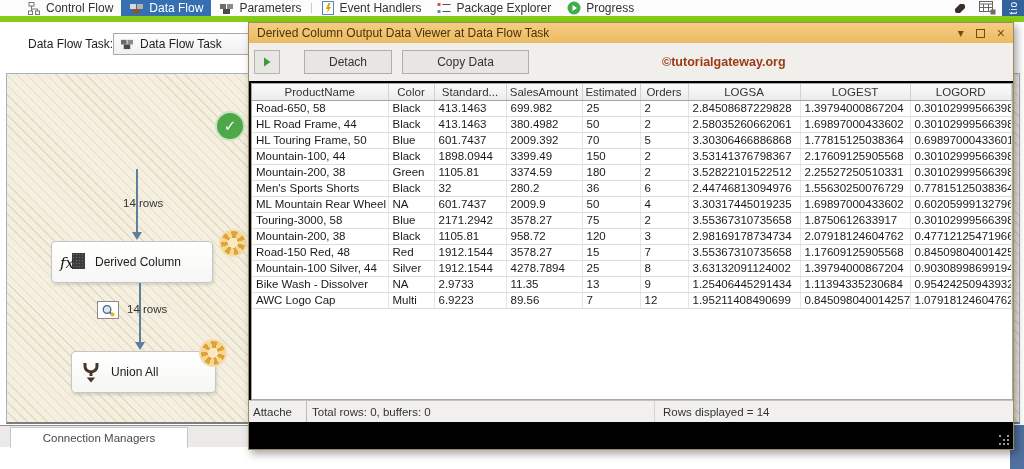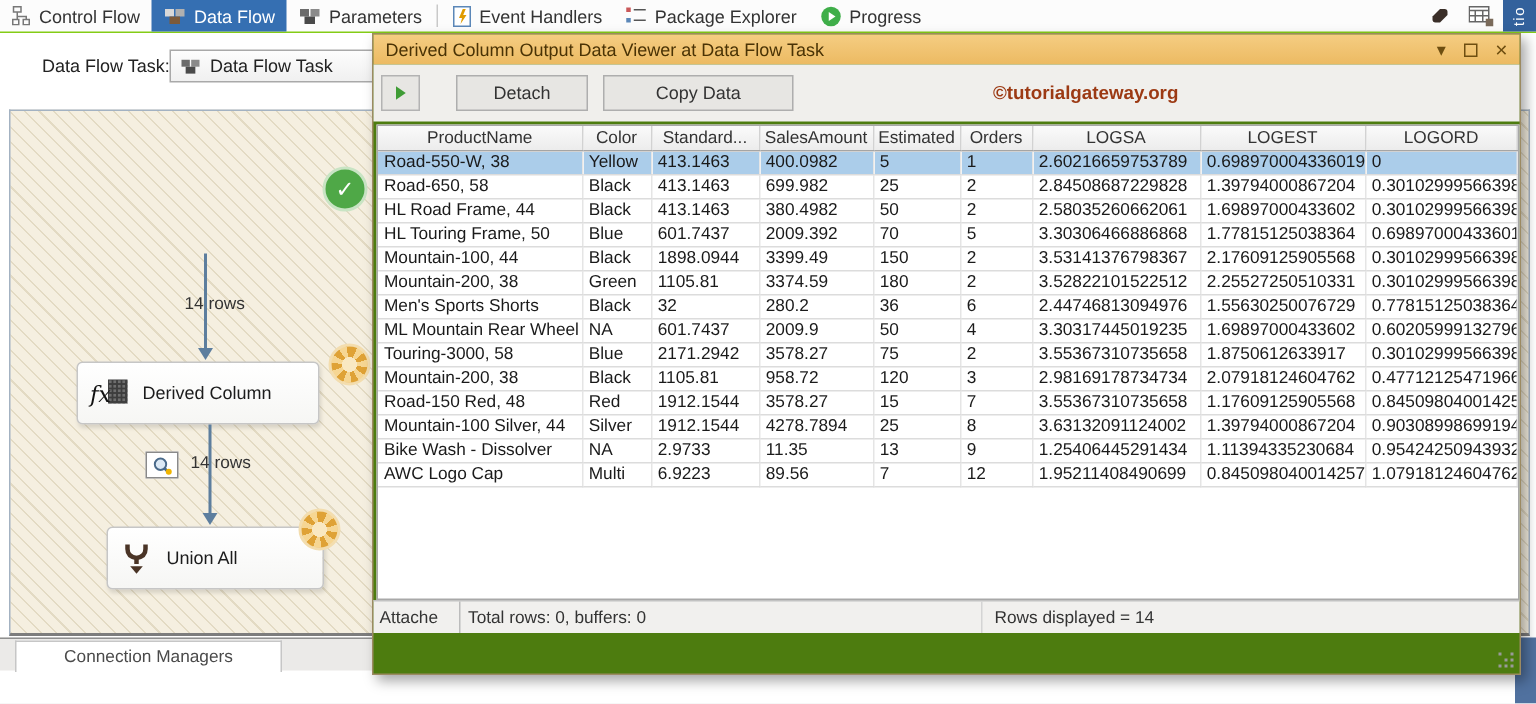"Control Flow" .tabstrip { border-bottom: 1px solid #84cc16 -> 6px solid #84cc16; padding-left: none -> 20px }
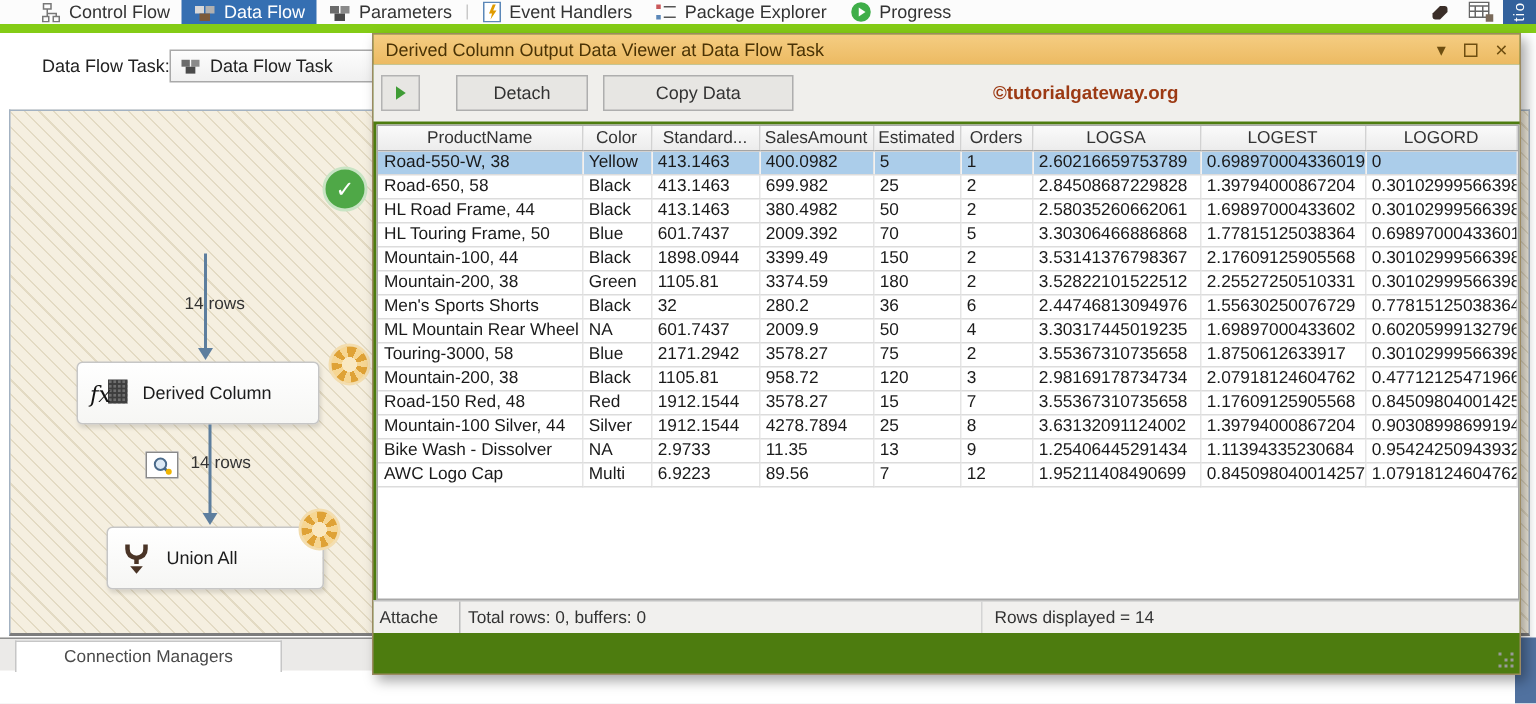"Derived Column Output Data Viewer" .dialog { background: #4d7c0f -> #000000 }
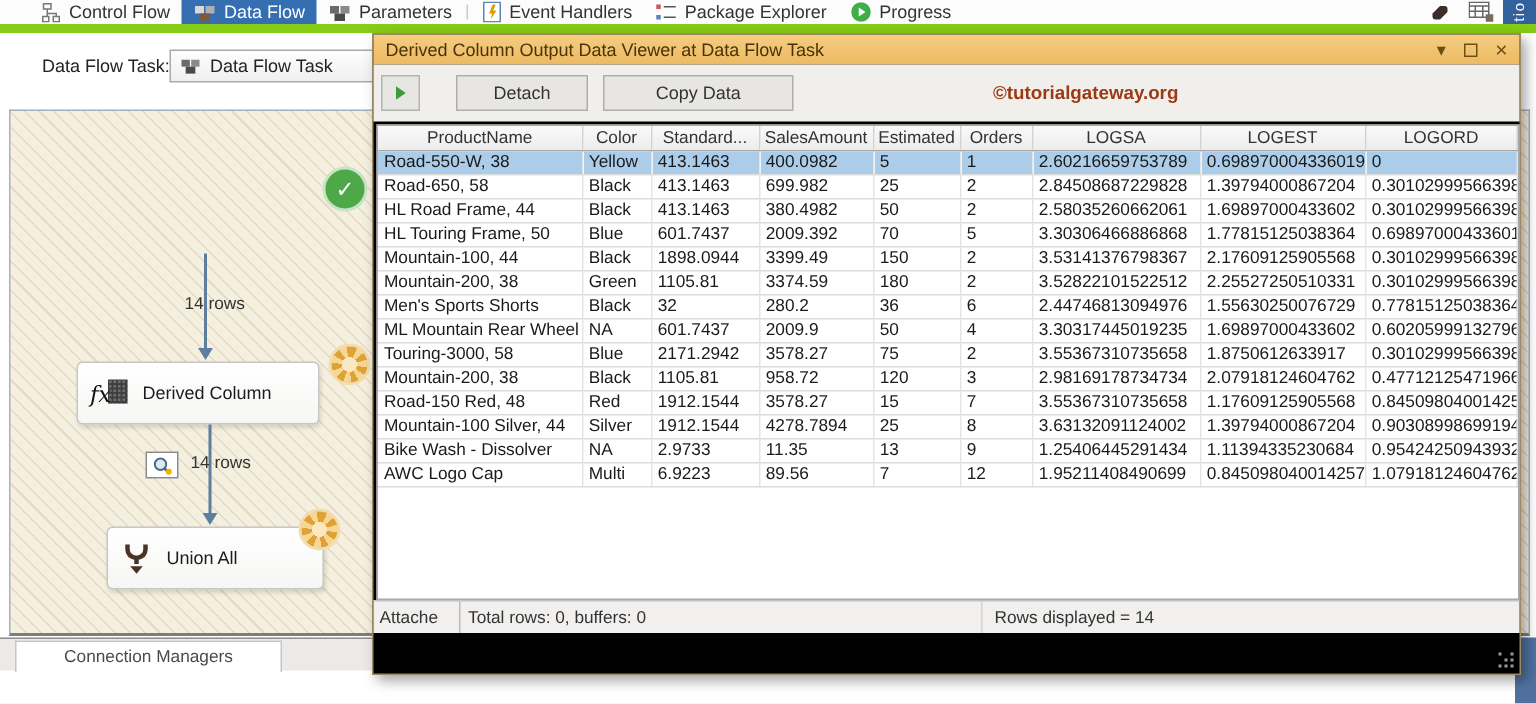"Road-550-W, 38" tr.selected { html: <tr> <td>Road-550-W, 38</td> <td>Yellow</td> <td>413.1463</td> <td>400.0982</td> <td>5</td> <td>1</td> <td>2.60216659753789</td> <td>0.698970004336019</td> <td>0</td> </tr> -> none }
